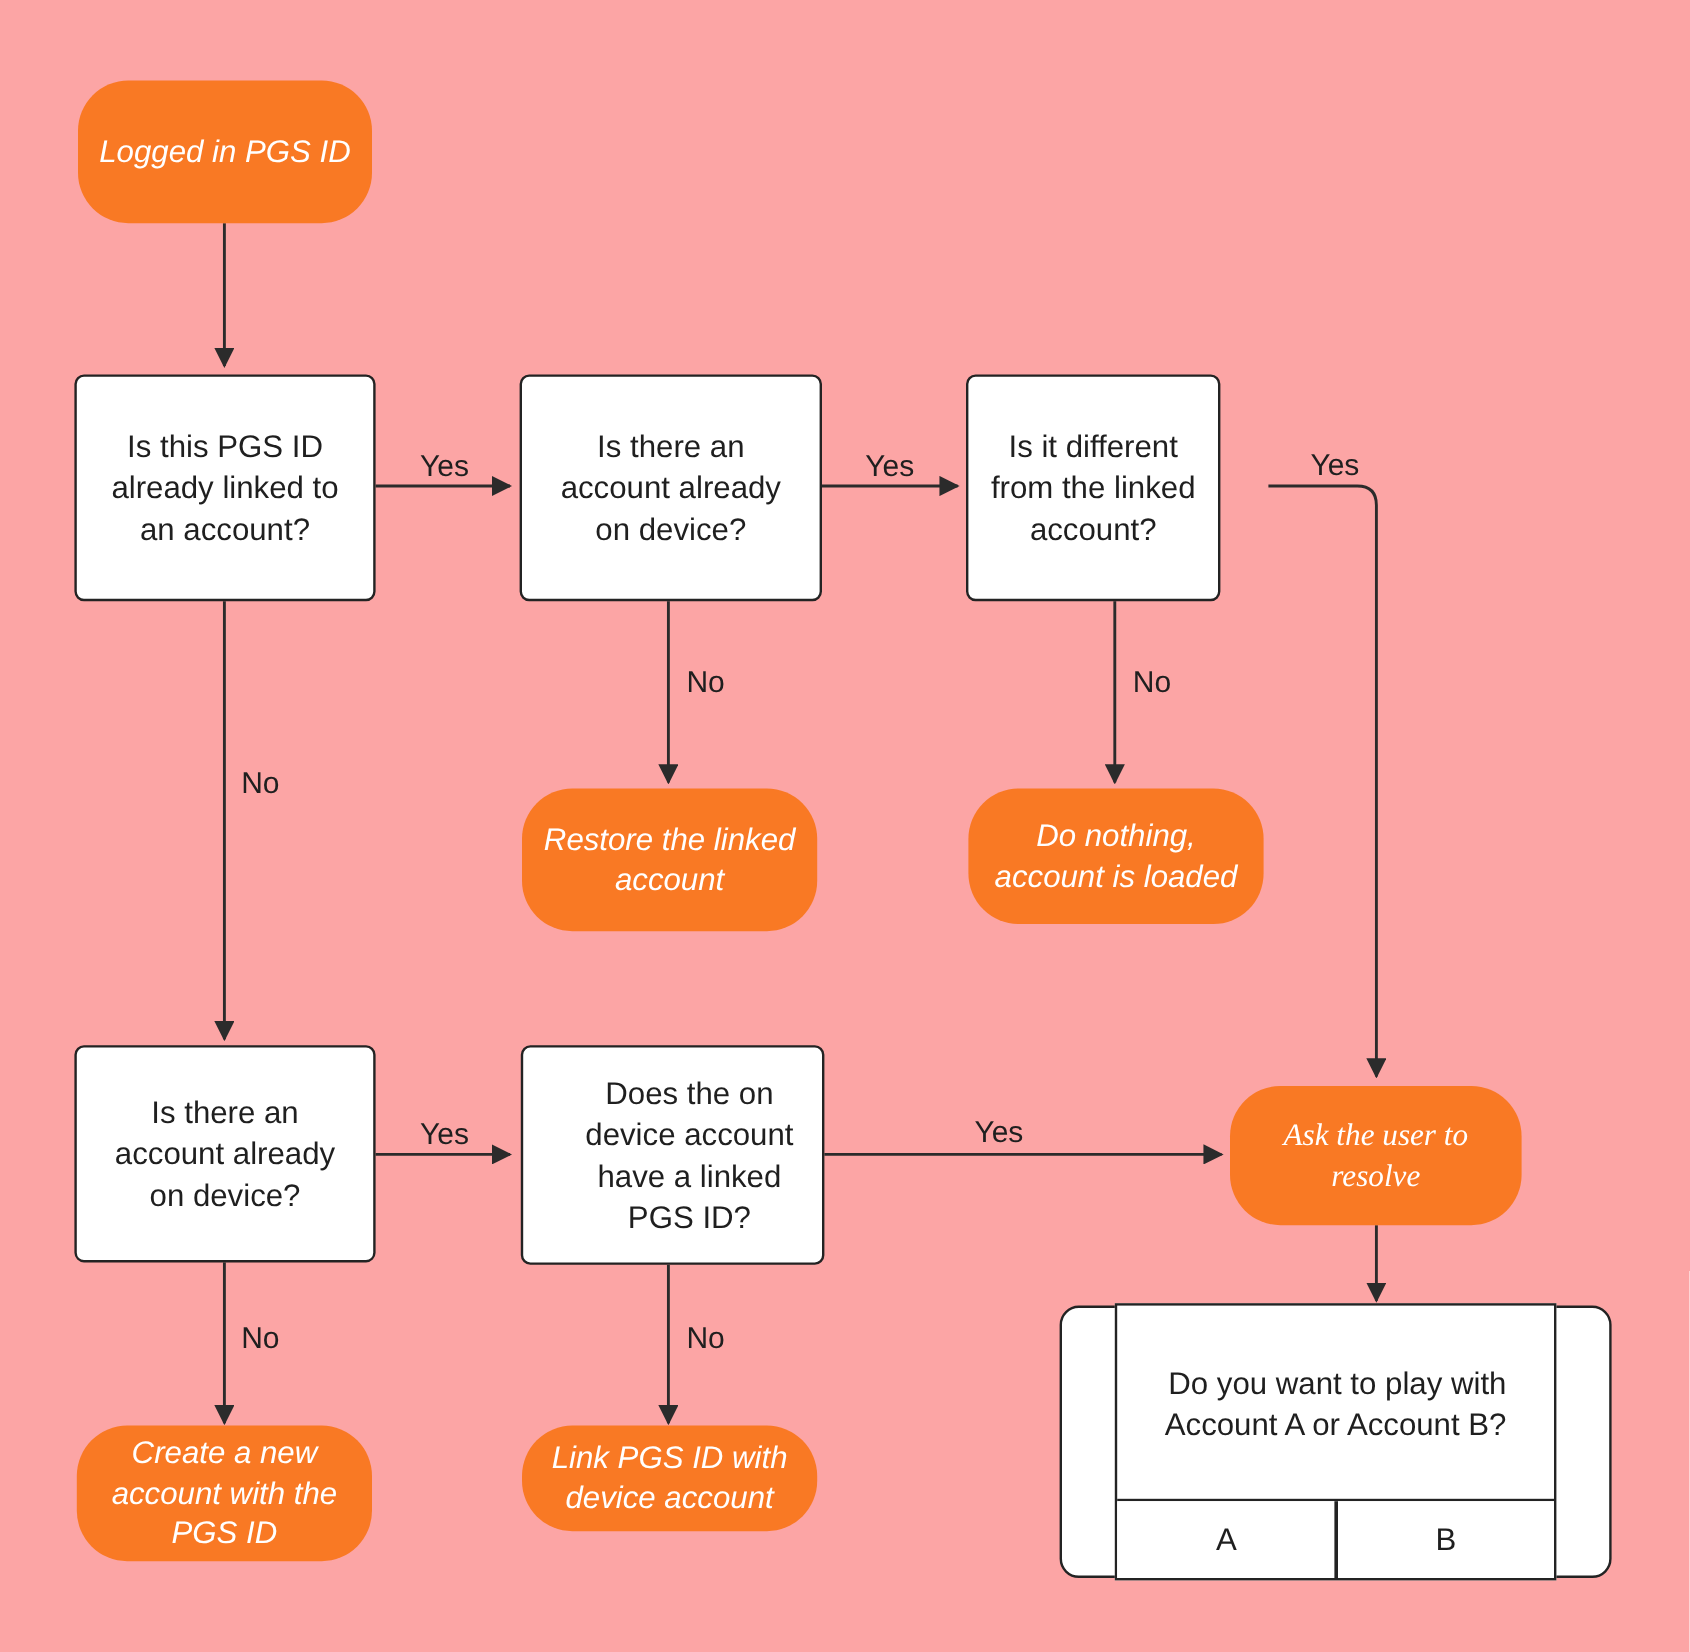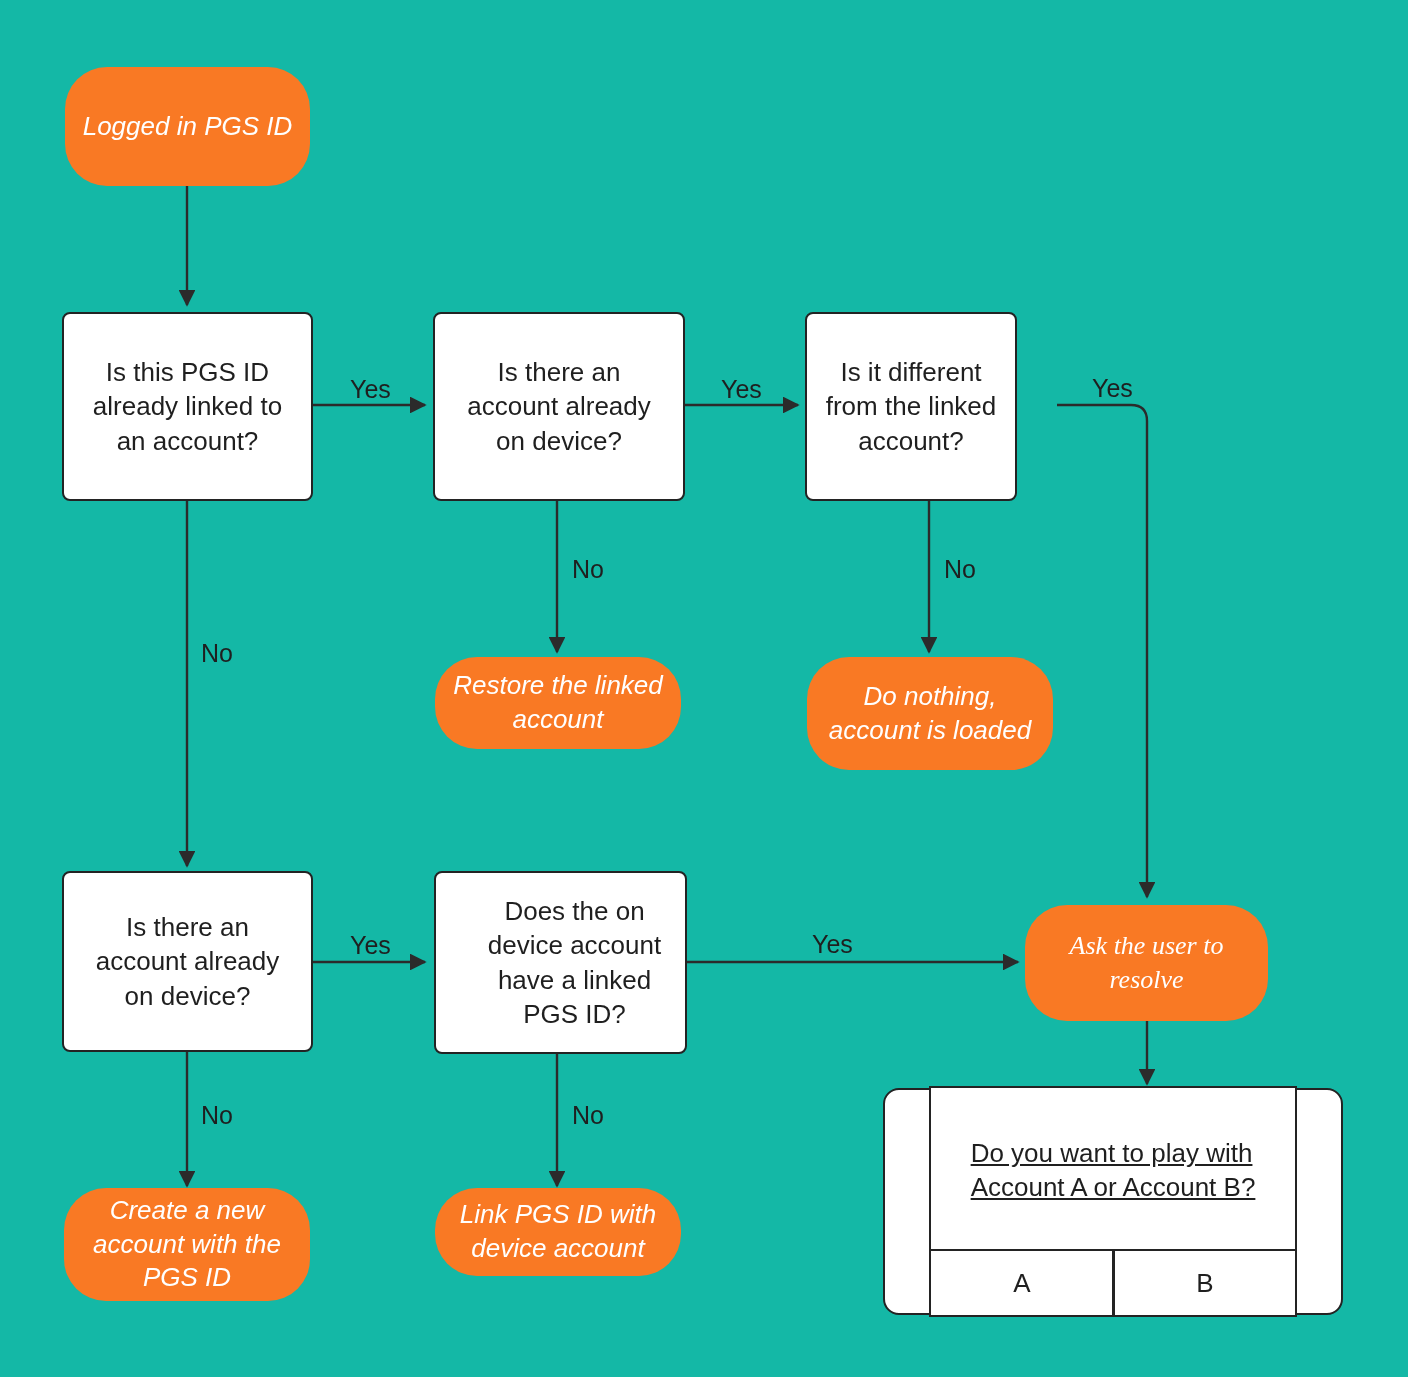"Logged in PGS ID" #canvas { background: #14b8a6 -> #fca5a5 }
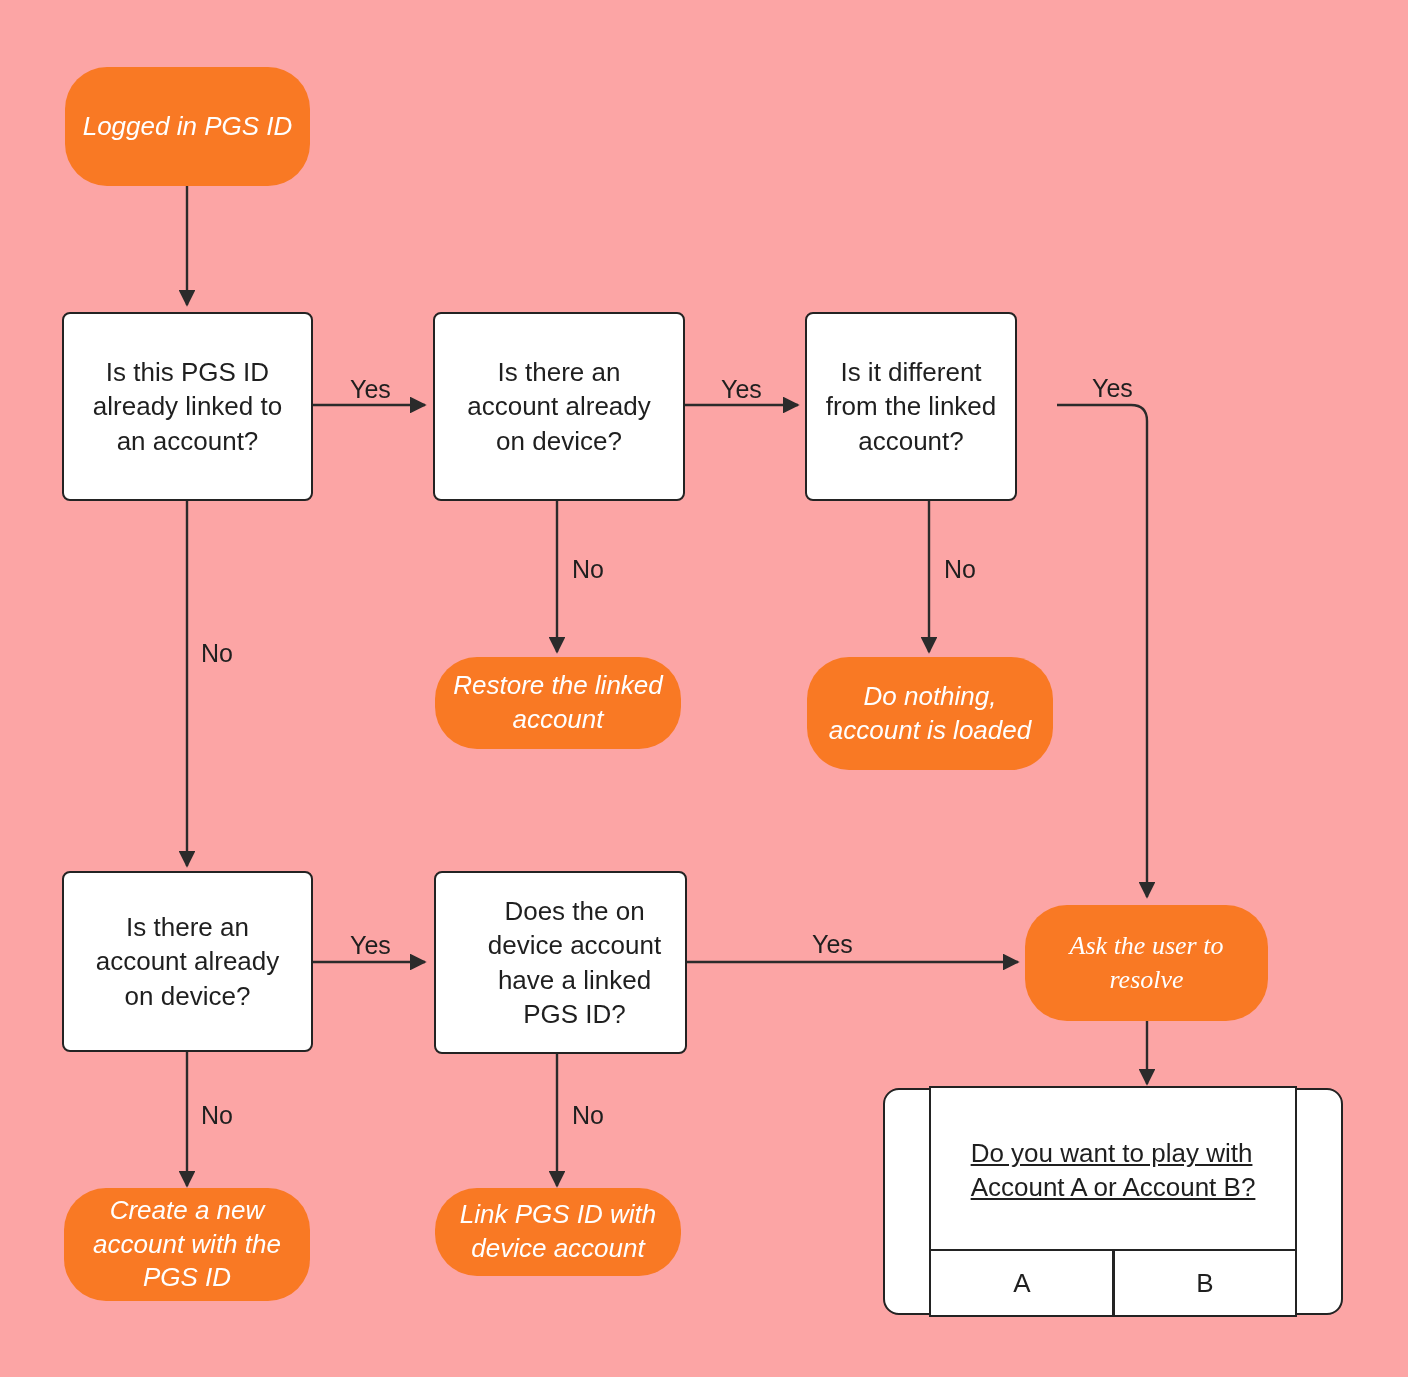"Restore the linked" div.node { height: 92px -> 119px }
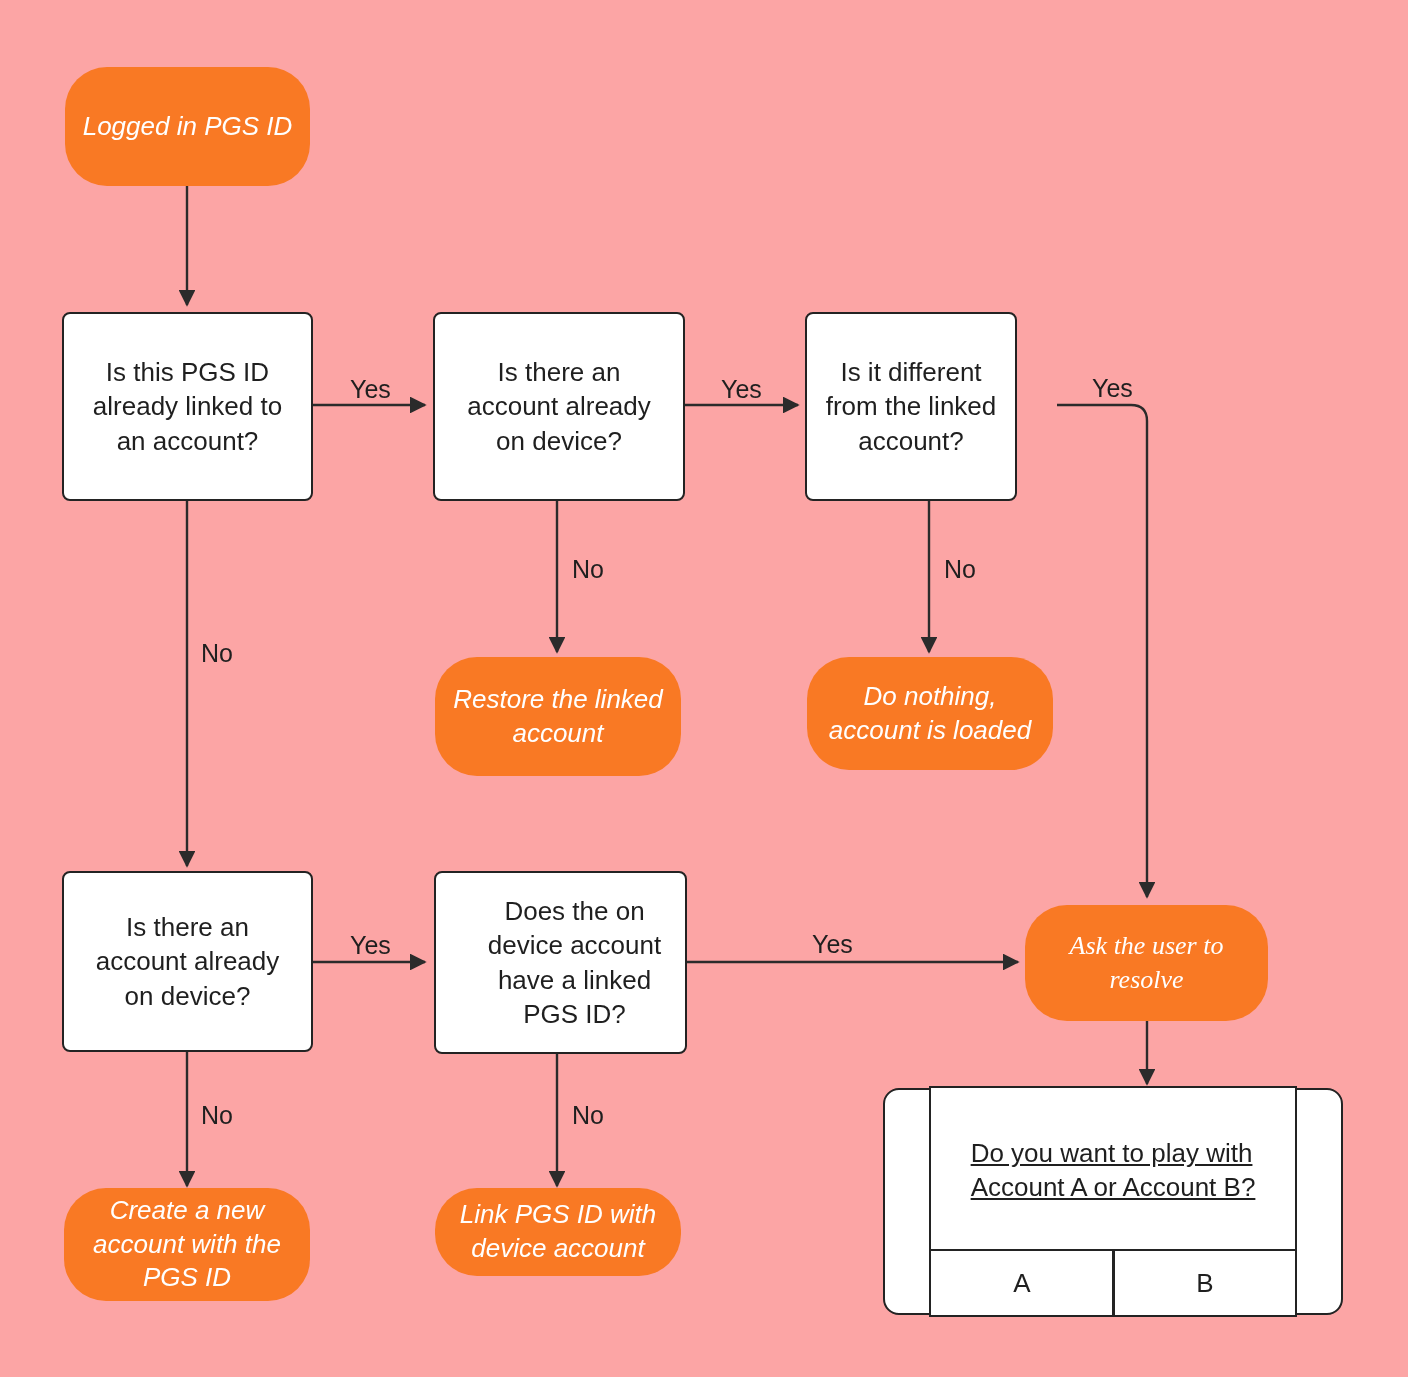"Do you want to play" .dialog-prompt { text-align: left -> right; text-decoration: underline -> none }
